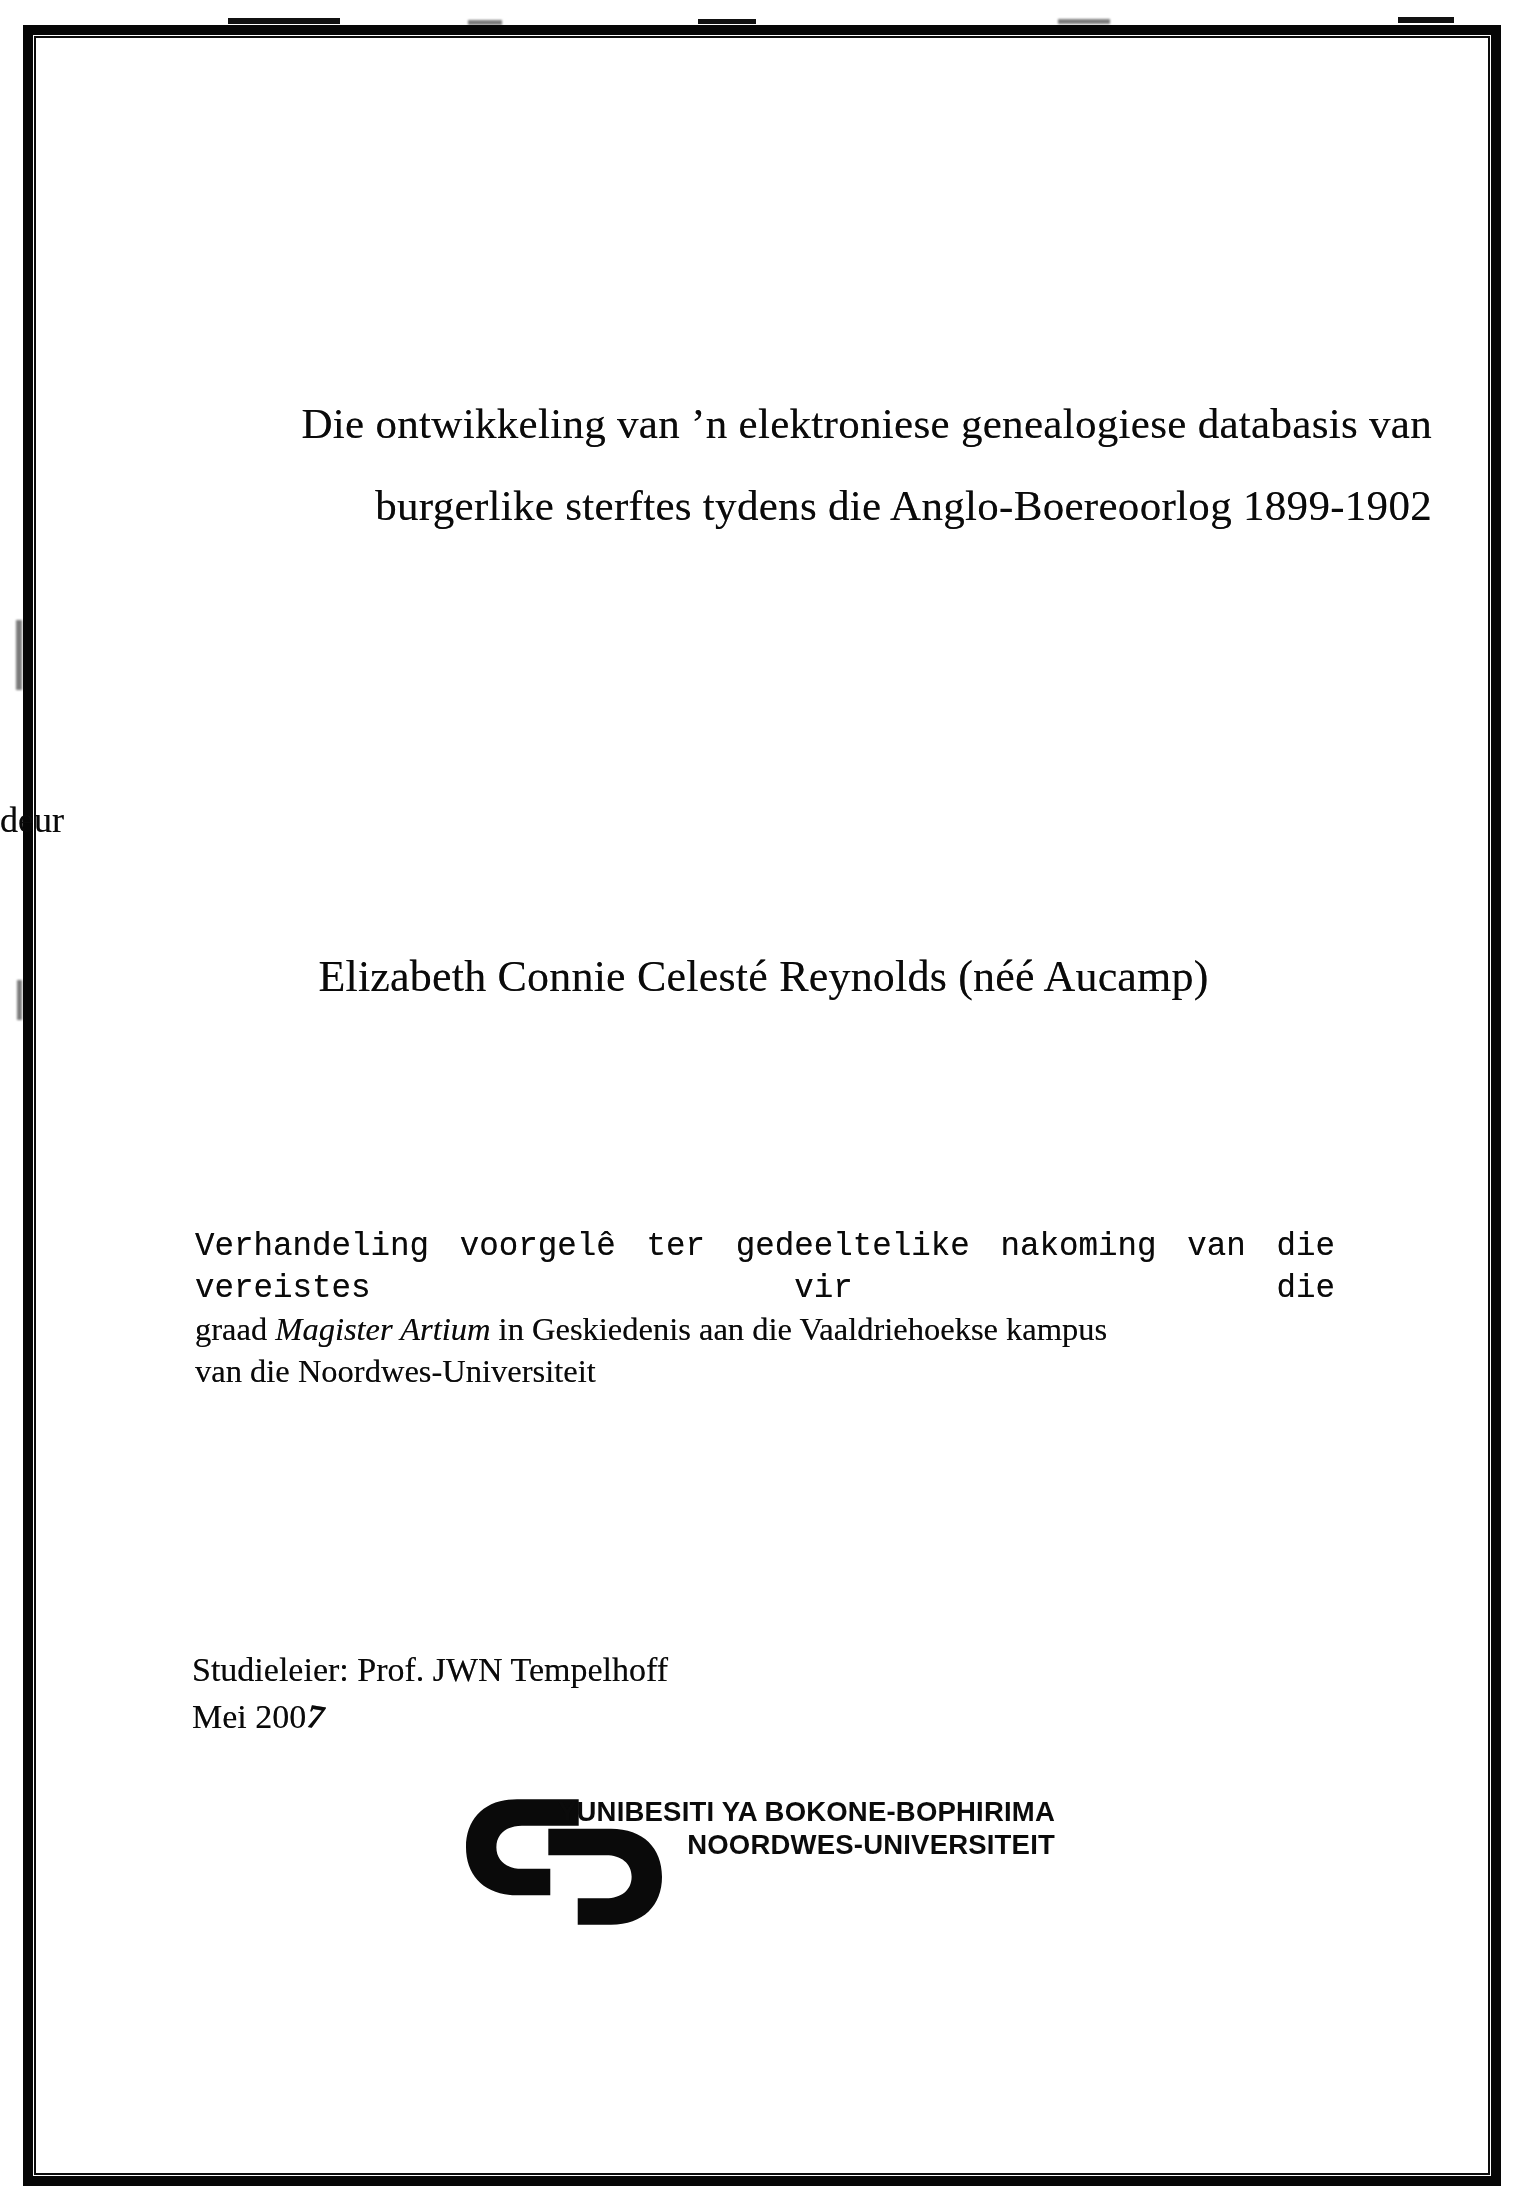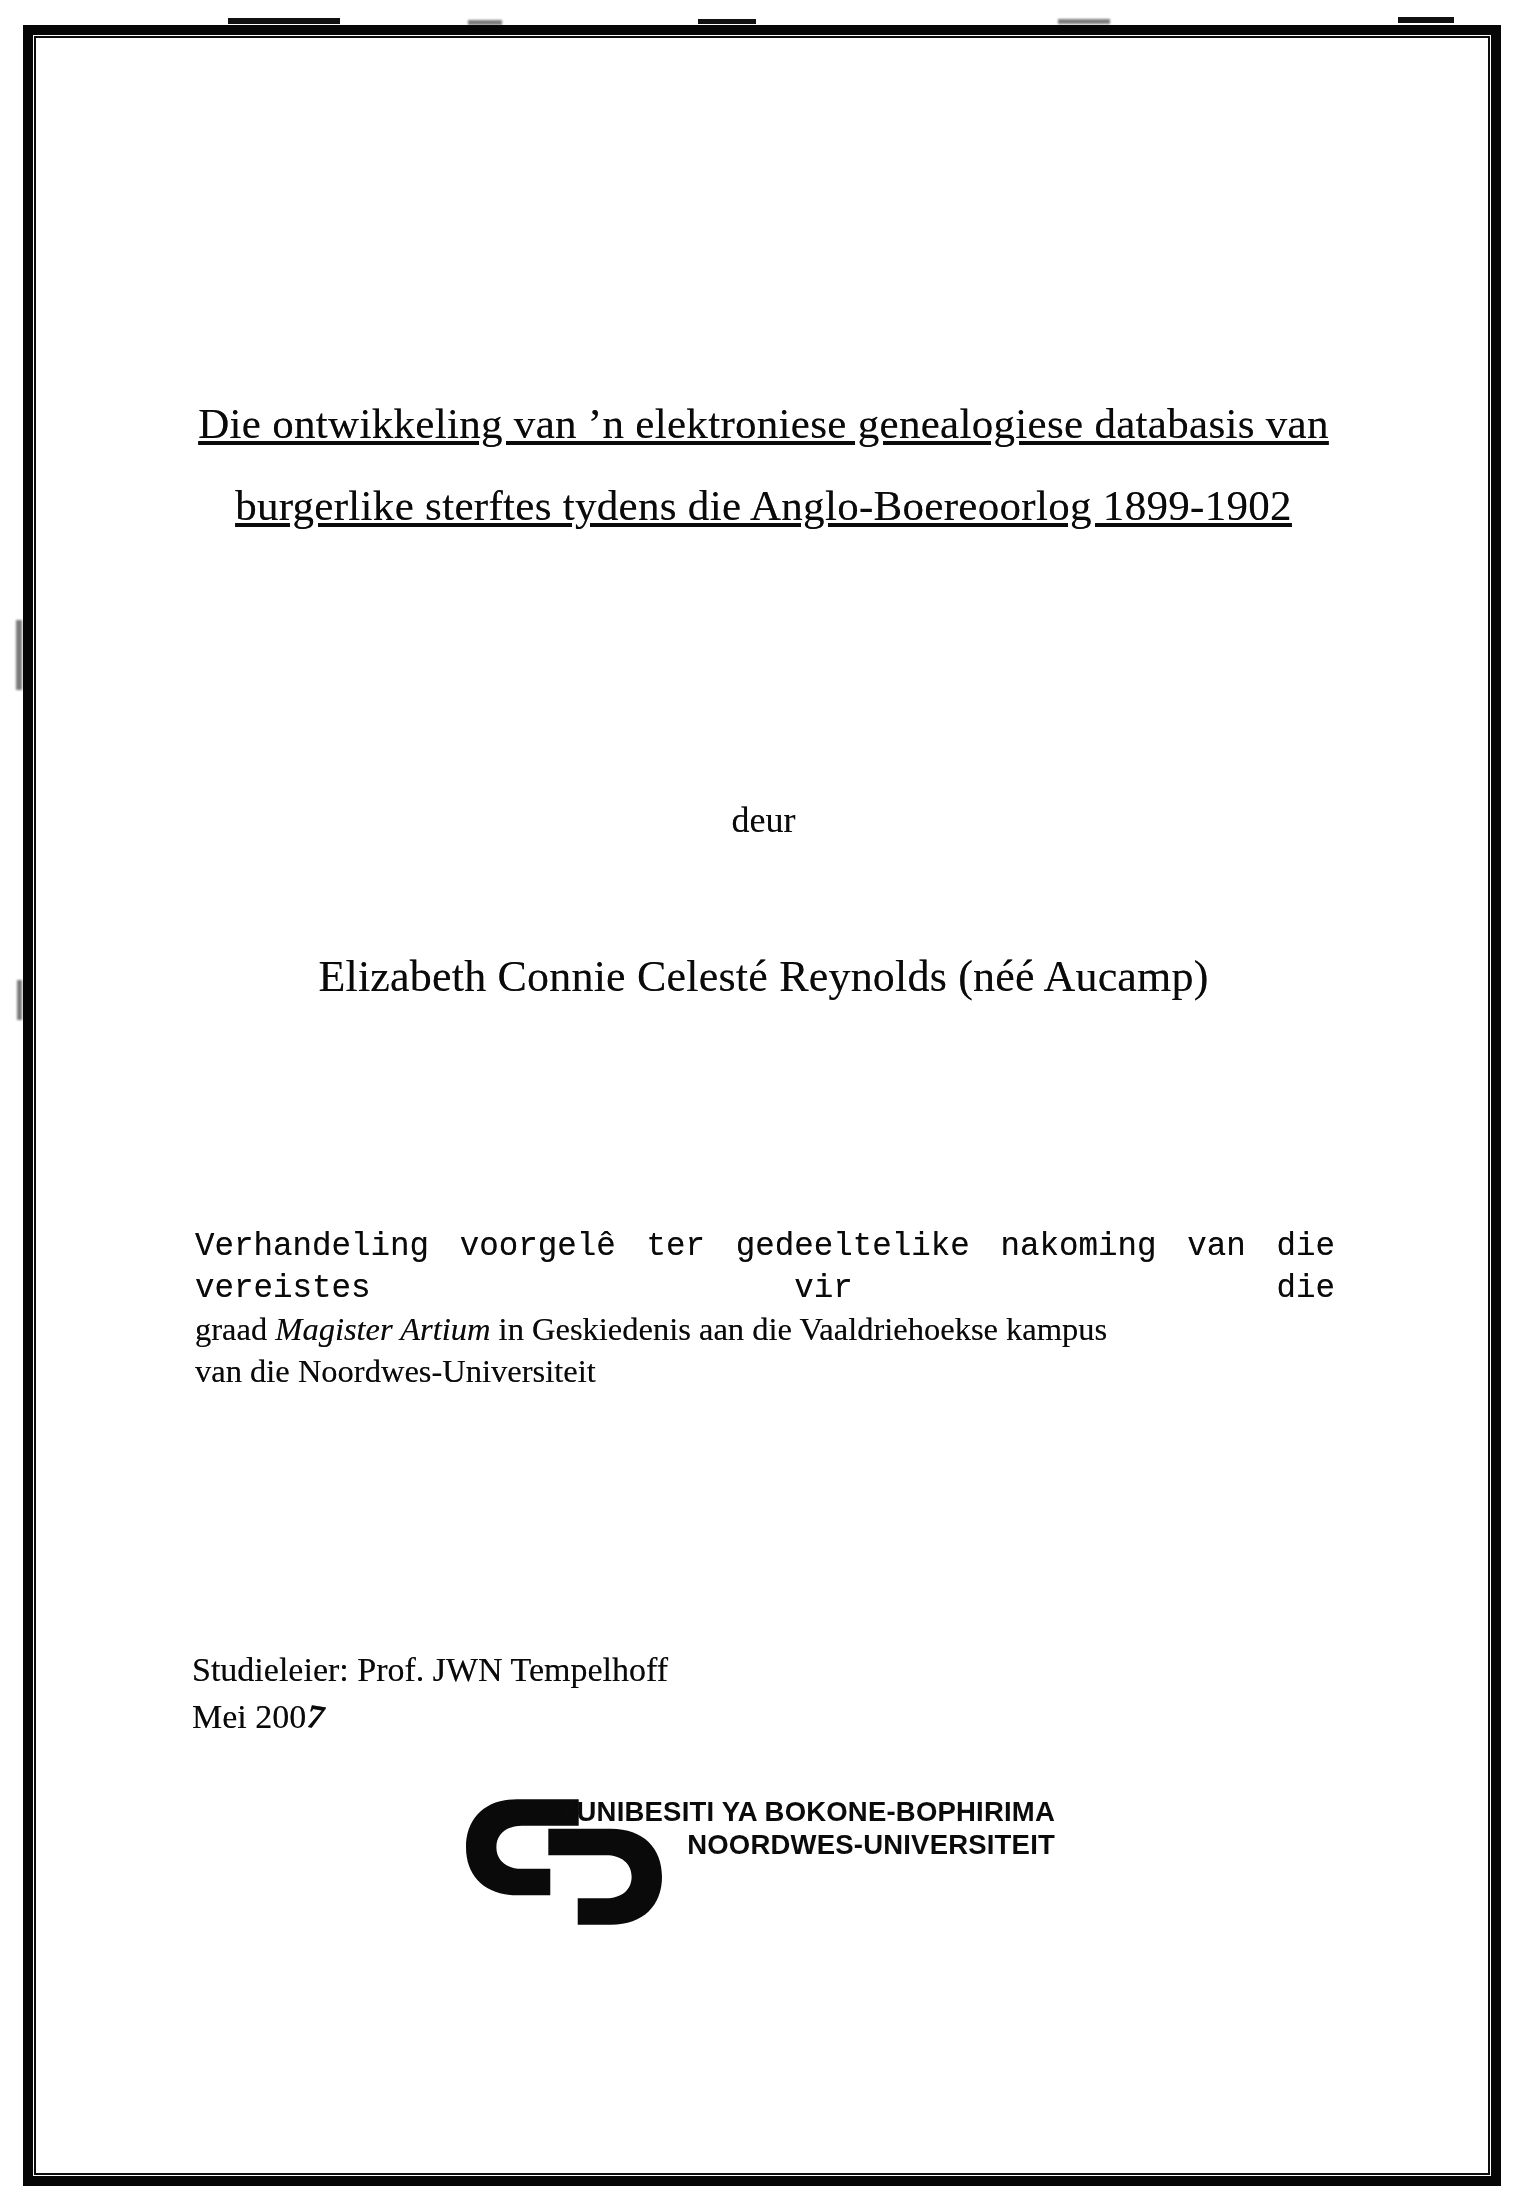"Die ontwikkeling van ’n elektroniese" .title { text-align: center -> right; text-decoration: underline -> none }
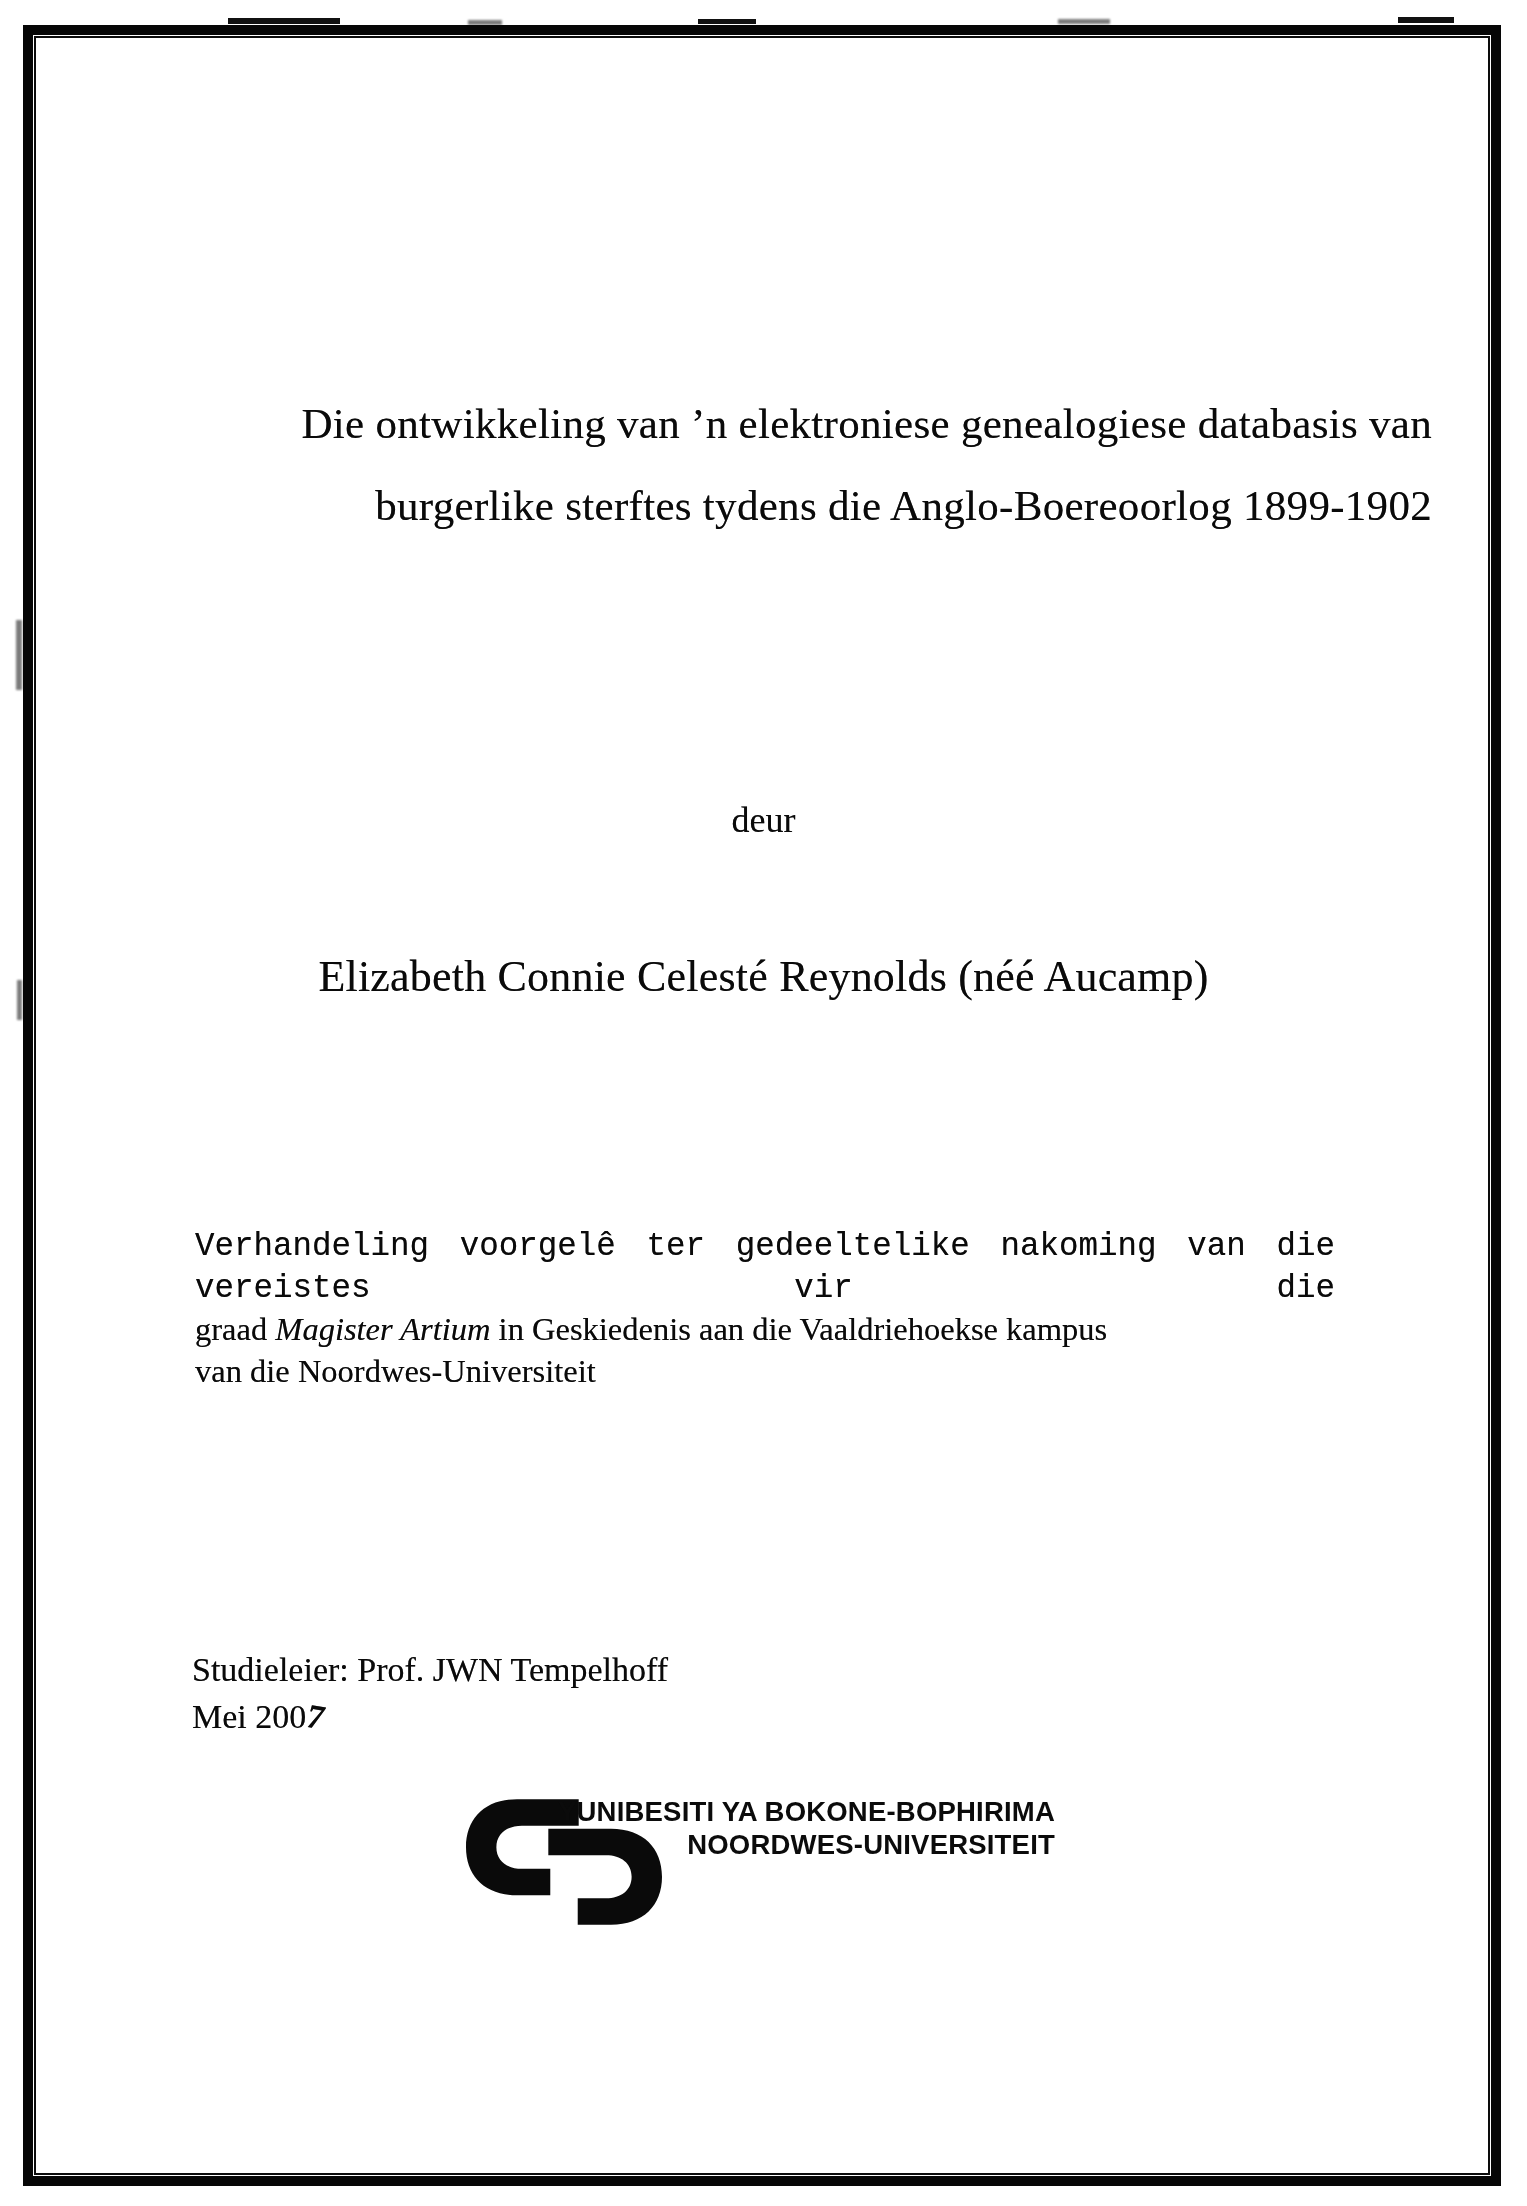"deur" .byline { text-align: center -> none }
